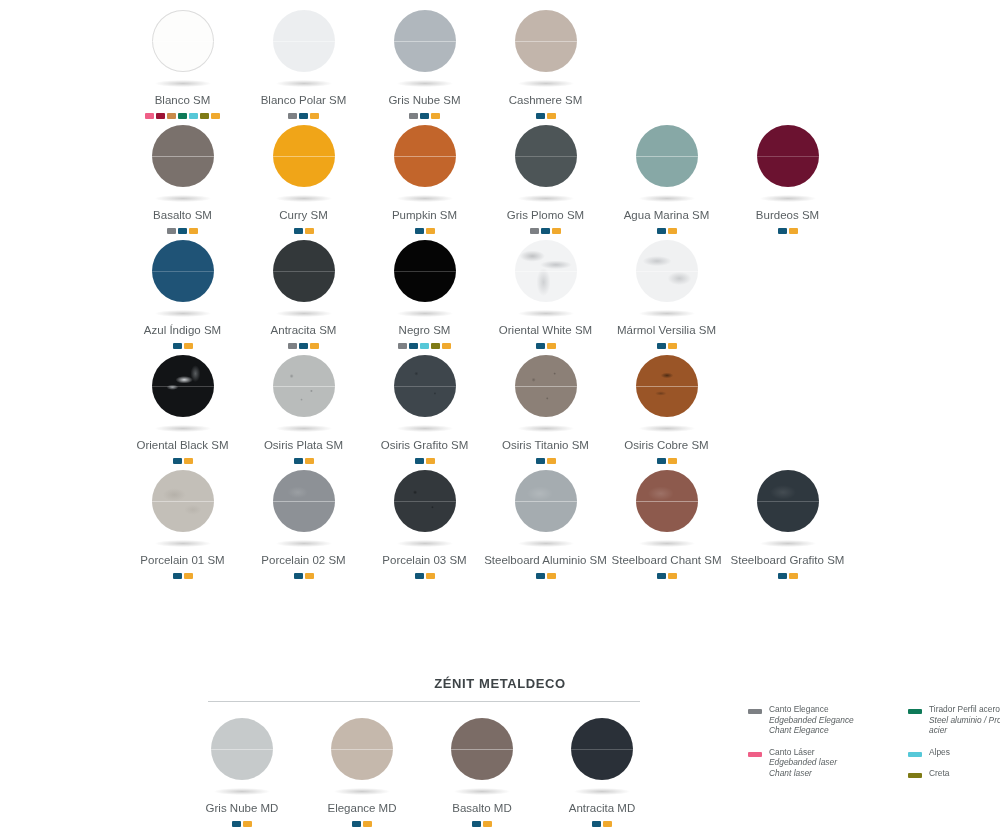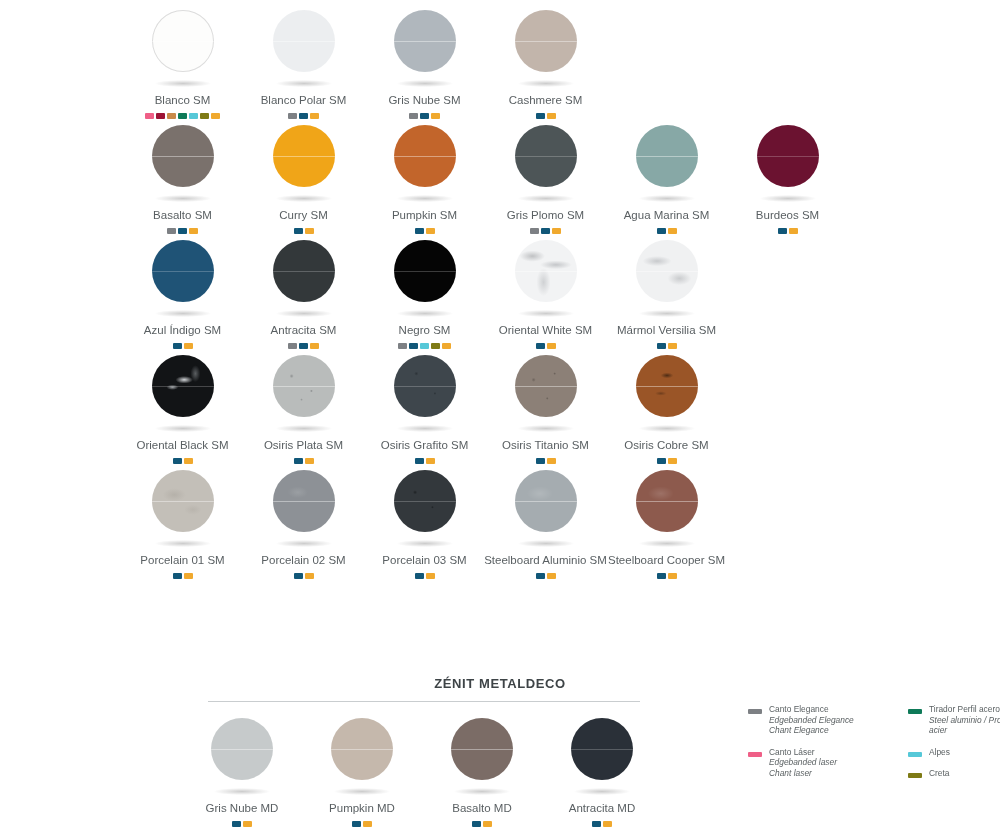"Steelboard Cooper SM" div.label { text: Cooper -> Chant }
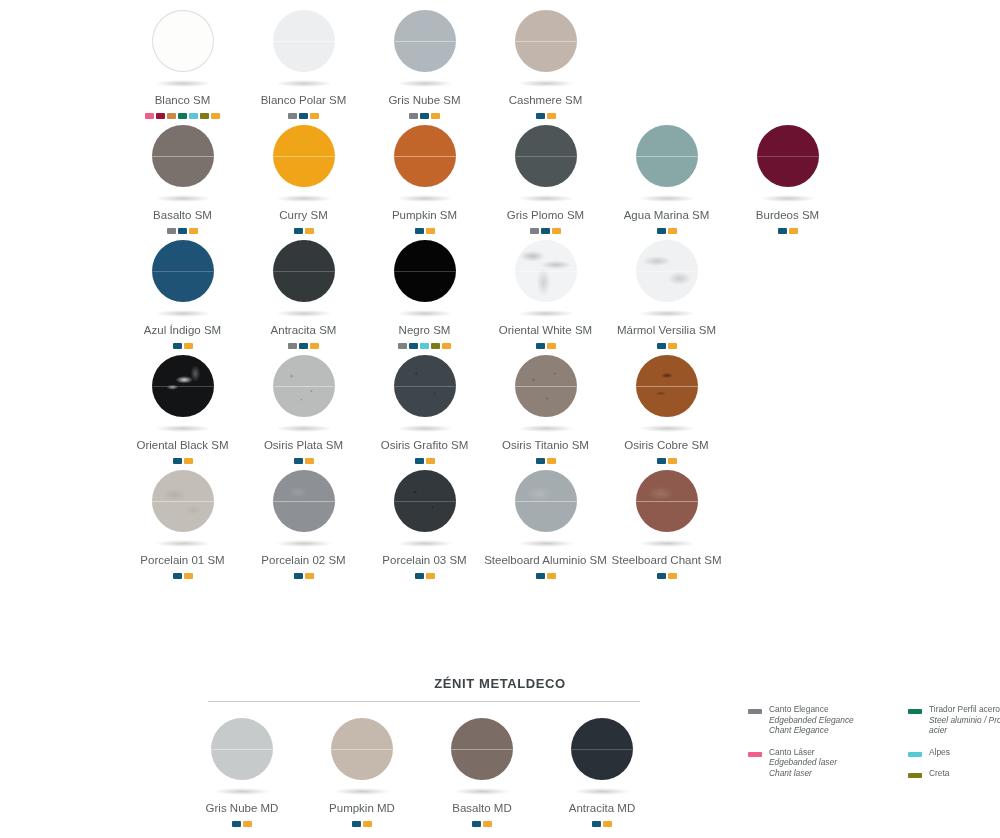"Steelboard Grafito SM" div.cell { html: none -> <div> <div> <div></div> <div></div> </div> <div>Steelboard Grafito SM</div> <div> <span></span> <span></span> </div> </div> }
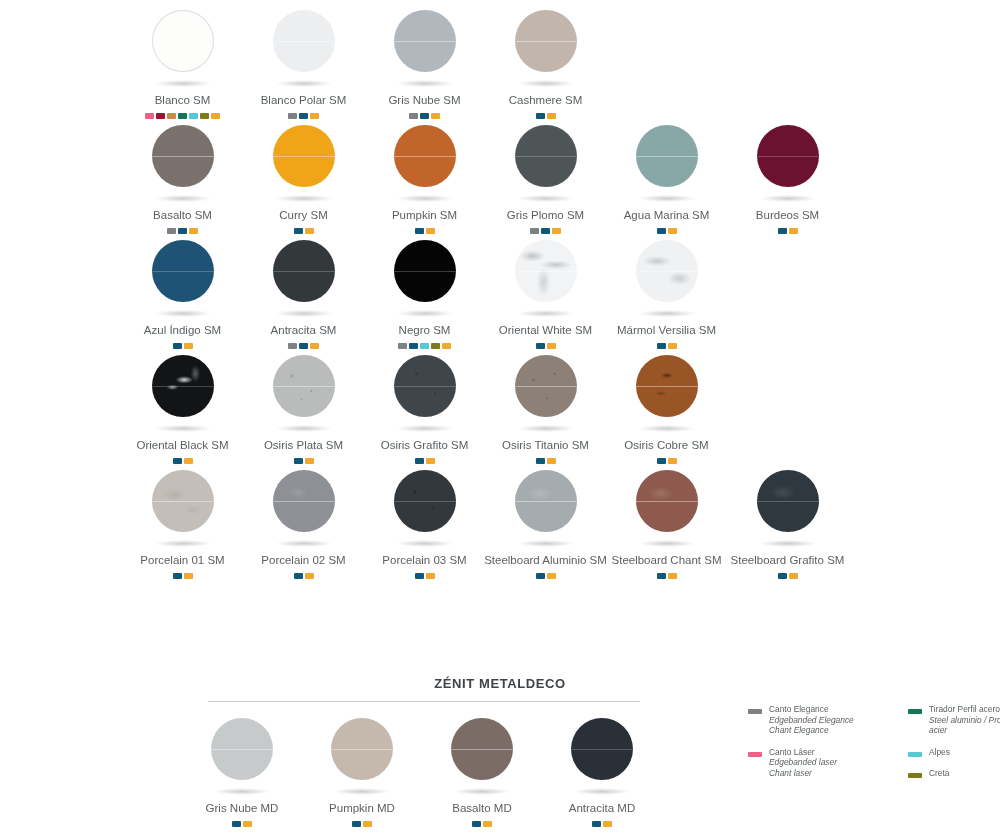"Pumpkin MD" div.label { text: Pumpkin -> Elegance }
